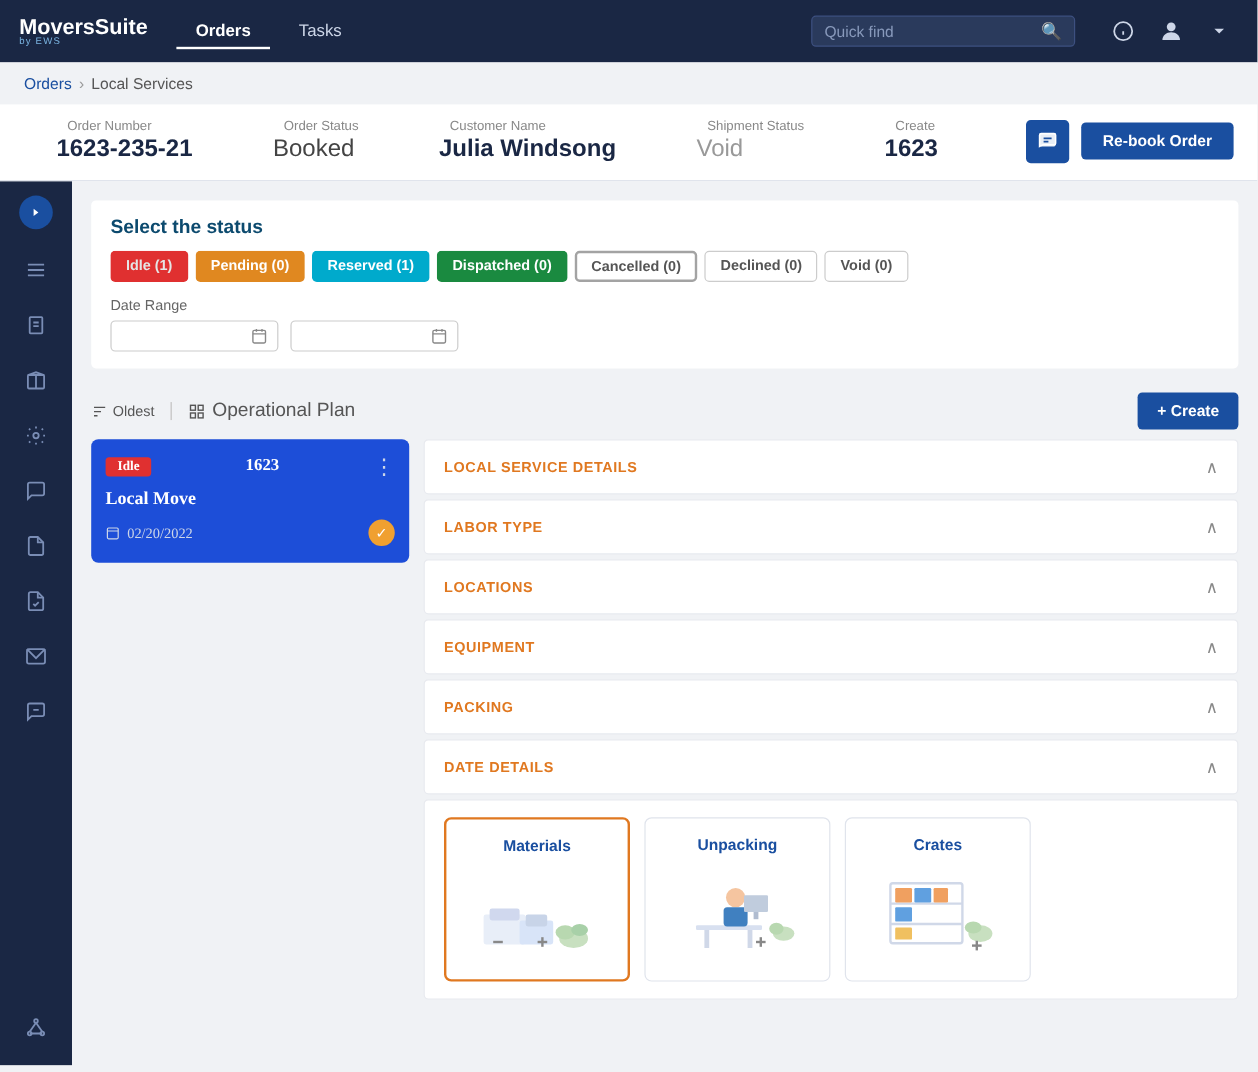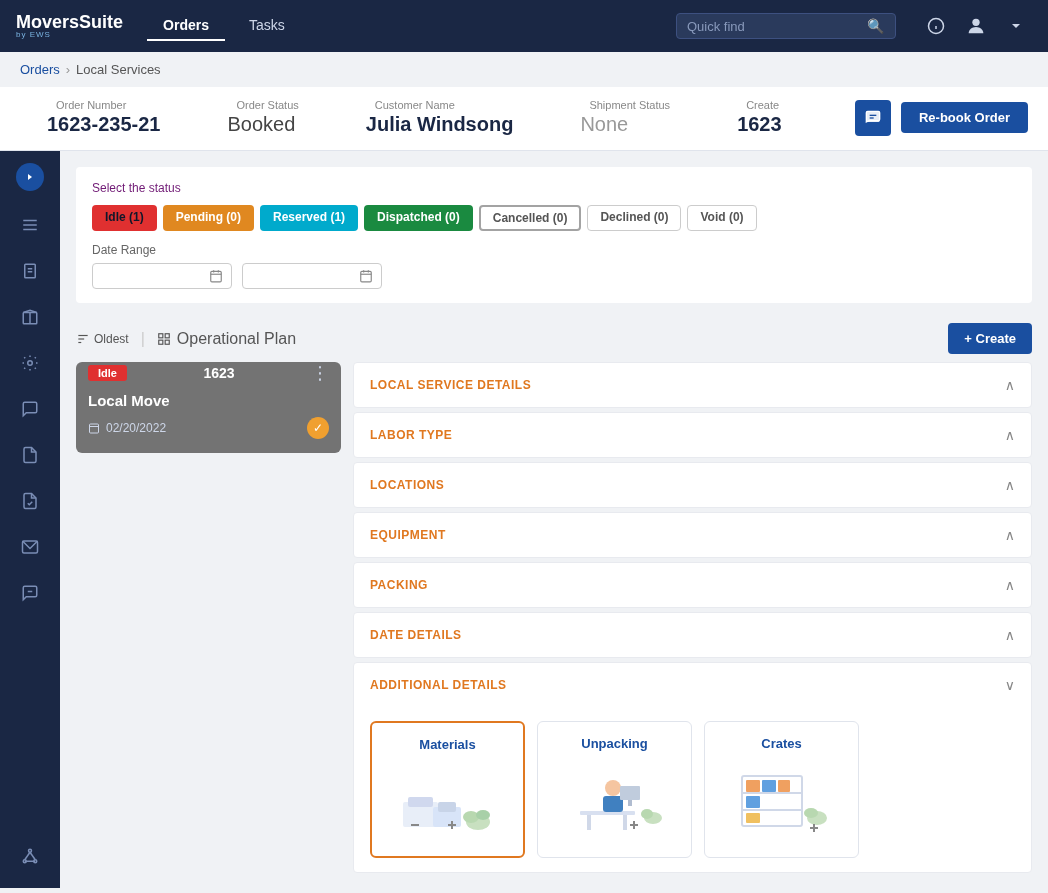"None" div.value { text: None -> Void }
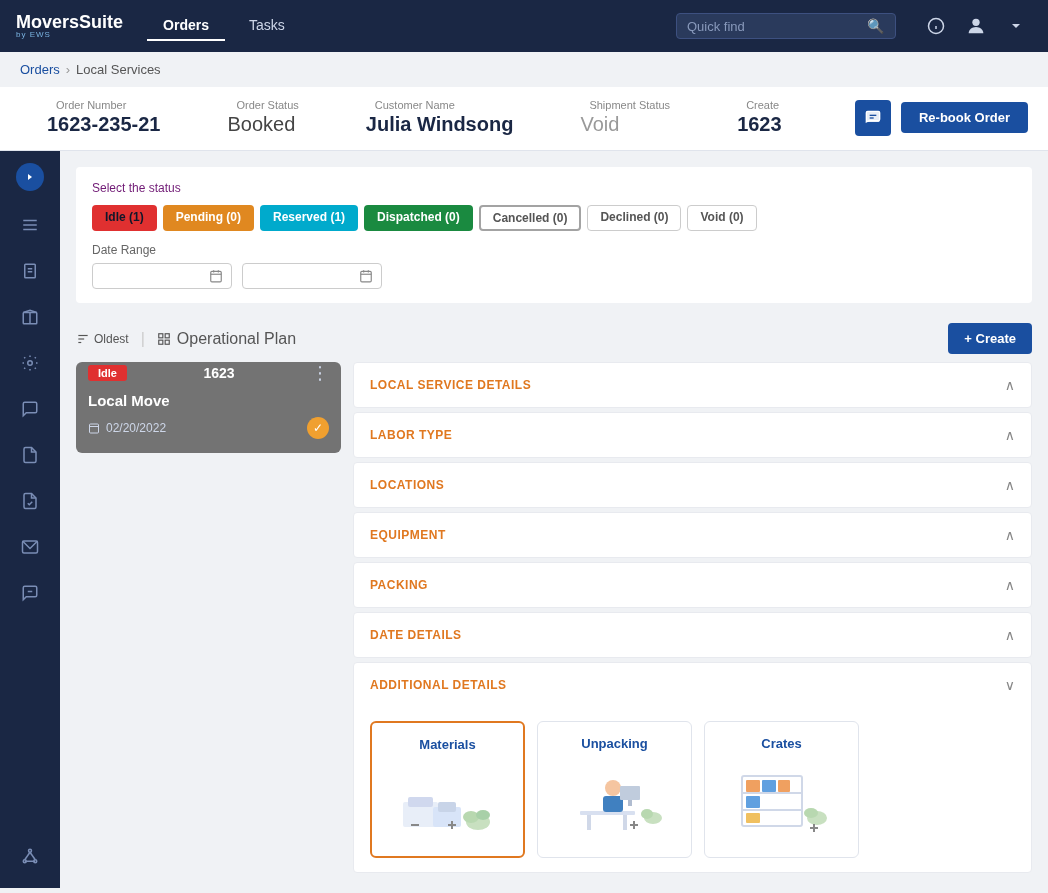"Select the status" .status-label { color: #701a75 -> #0c4a6e; font-size: 12px -> 16px; font-weight: none -> bold }
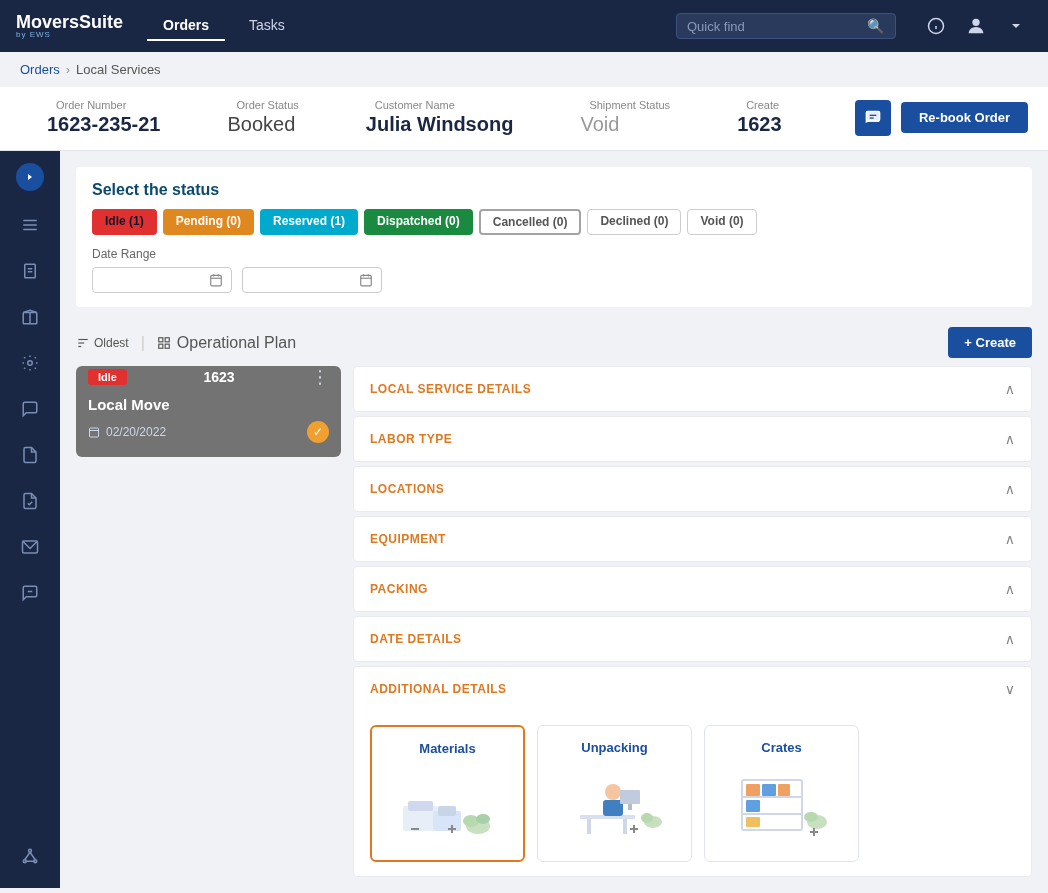"Idle (1)" .badge.idle { color: #0f172a -> #e5e5e5 }
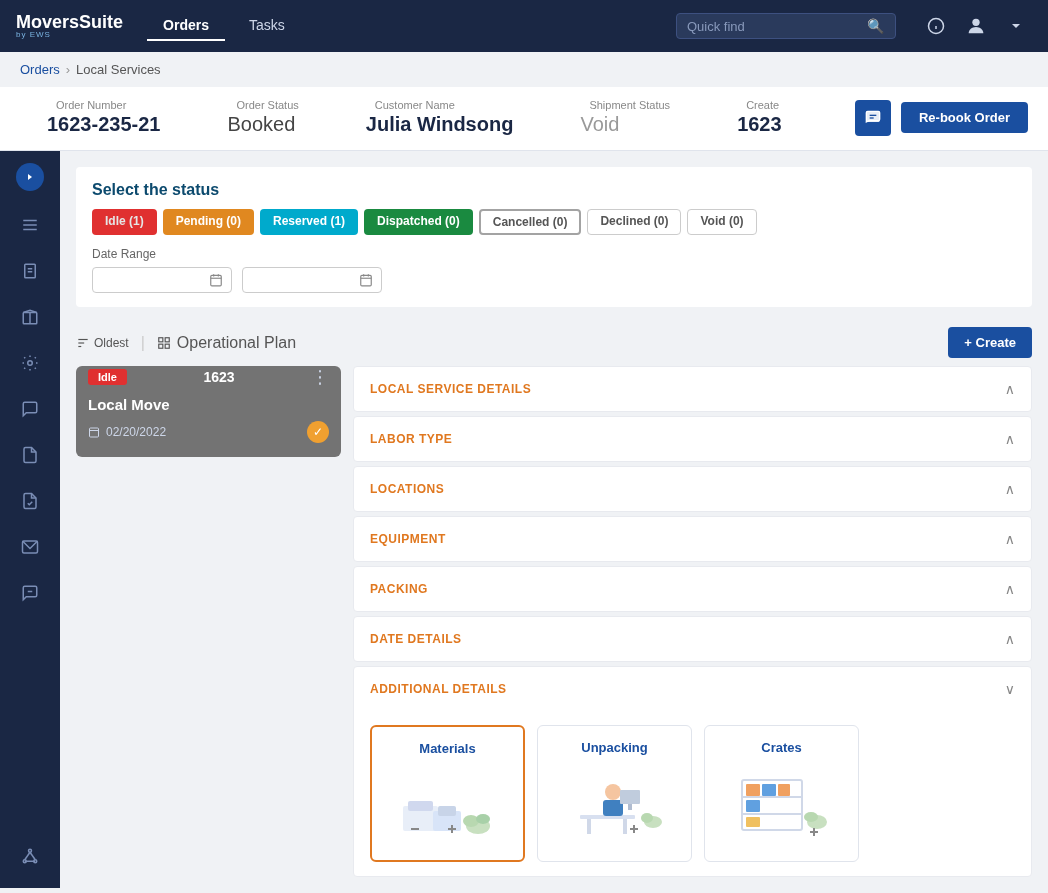"Idle" .order-card { background: #737373 -> #1d4ed8; font-family: none -> Liberation Serif, serif; padding: 0 12px 14px -> 12px 12px 14px }
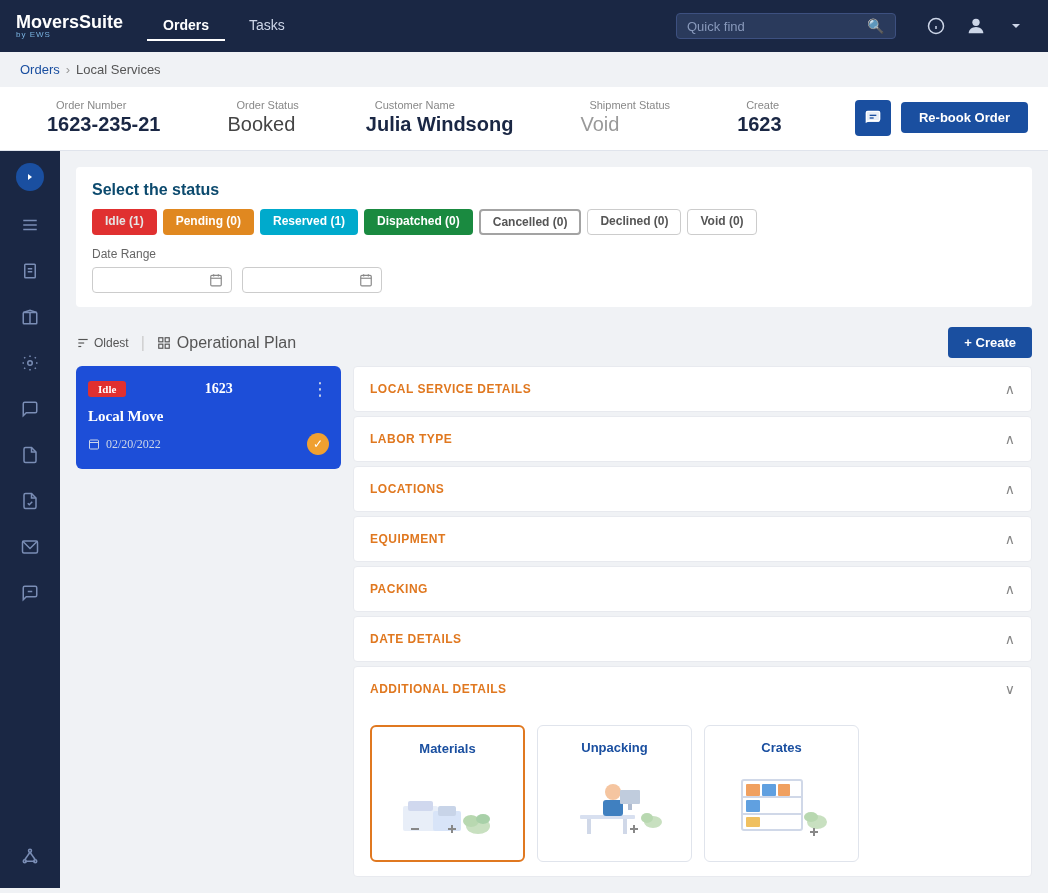"ADDITIONAL DETAILS" div.section-header { html: <div> <span>ADDITIONAL DETAILS</span> <span>∨</span> </div> -> none }
